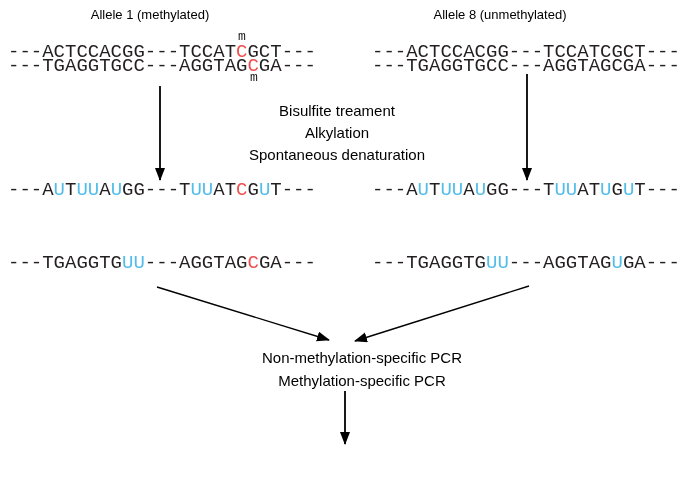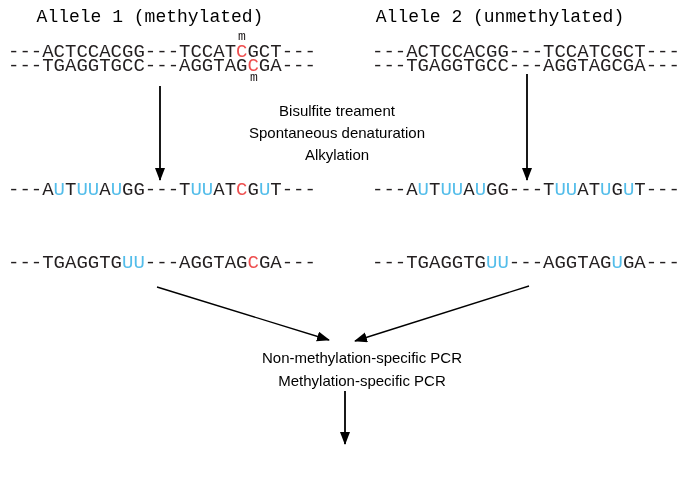"Allele 1 (methylated)" .title { font-family: Liberation Mono, monospace -> none; font-size: 18px -> 13px }
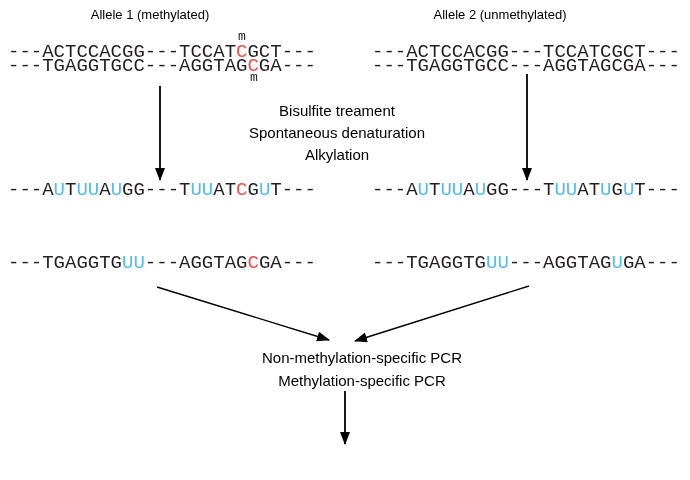"Allele 2 (unmethylated)" div.title { text: 2 -> 8 }
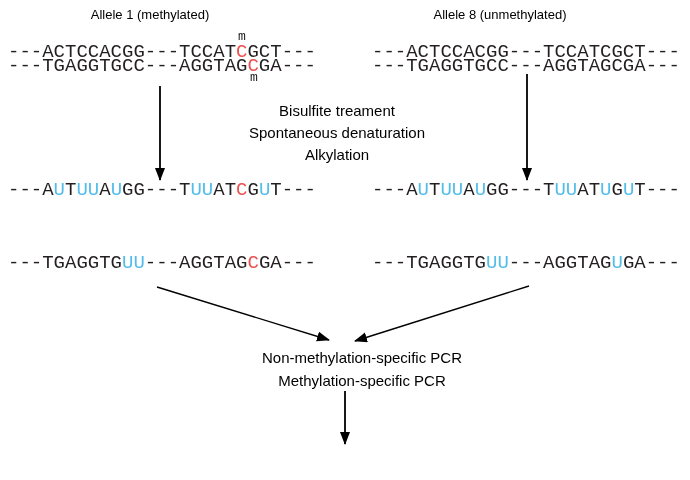"Spontaneous denaturation" div { order: before "Alkylation" -> after "Alkylation" }
